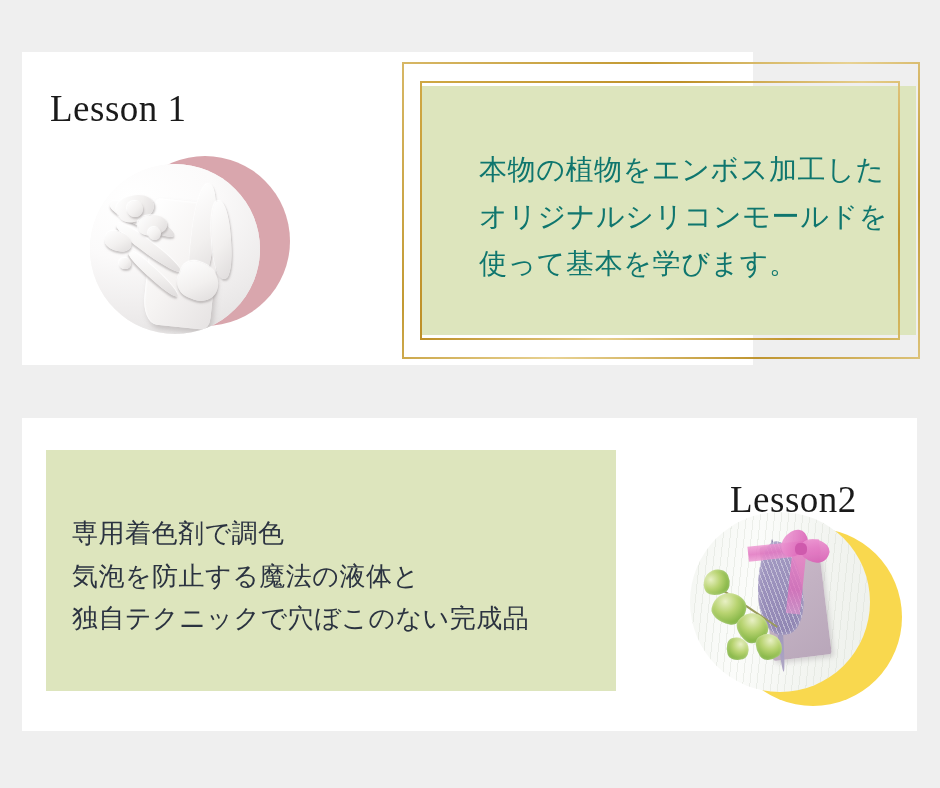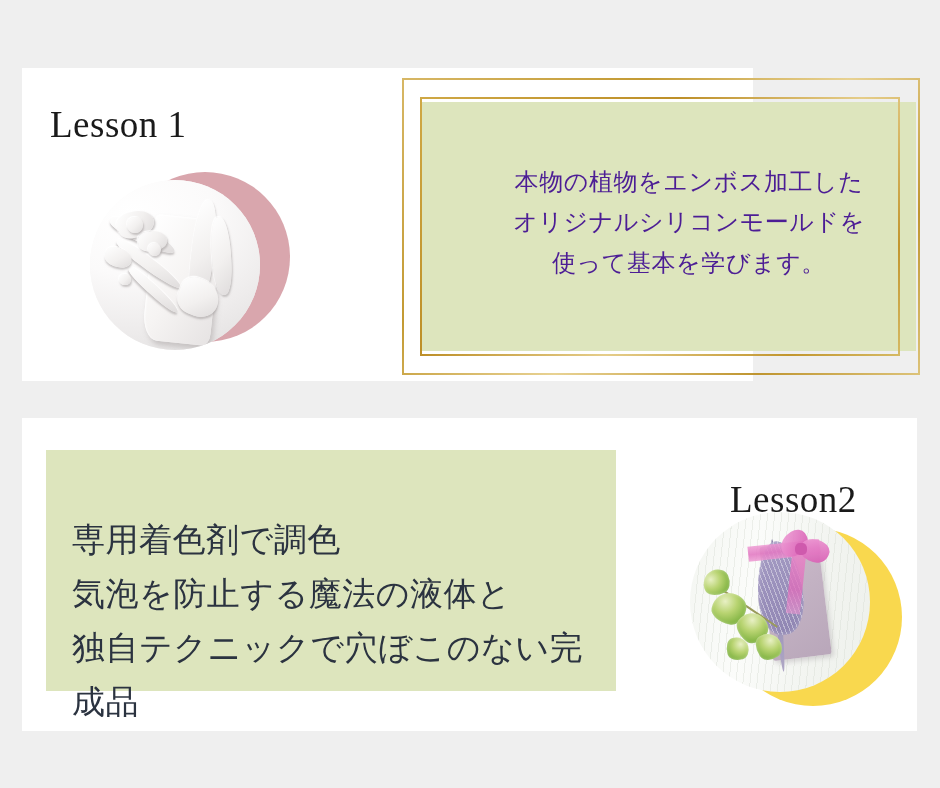"Lesson 1" #card-lesson1 { text-align: center -> none; top: 68px -> 52px }
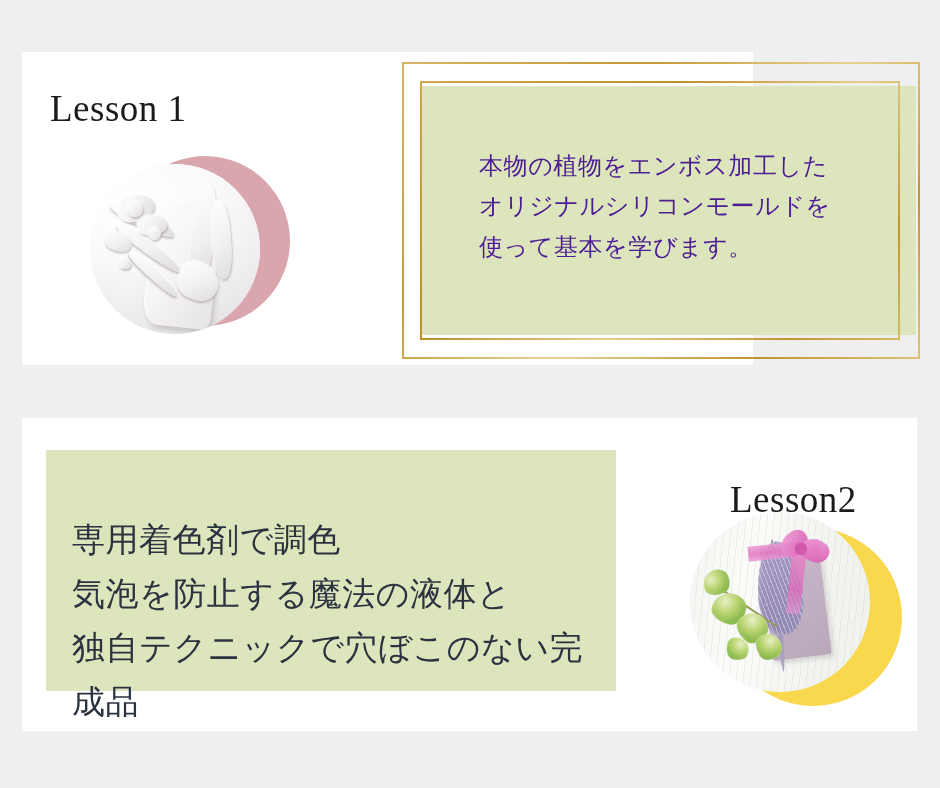"本物の植物をエンボス加工した" .green-text-1 { color: #4c1d95 -> #0f766e; font-size: 24px -> 28px }
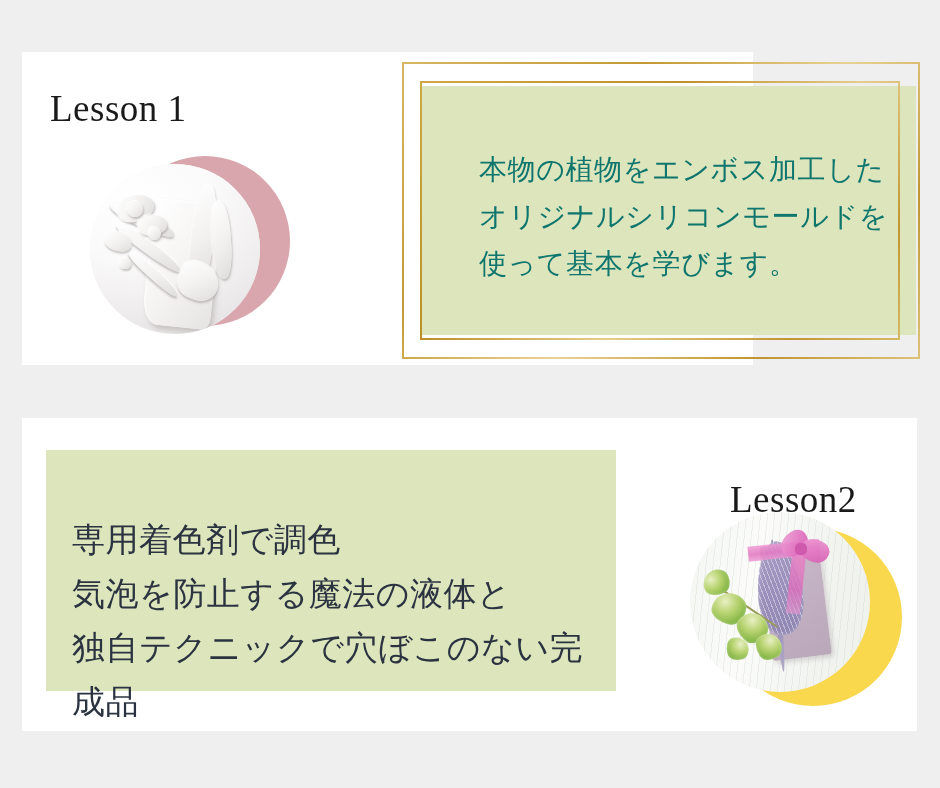"専用着色剤で調色" .green-text-2 { font-size: 33px -> 26px }
